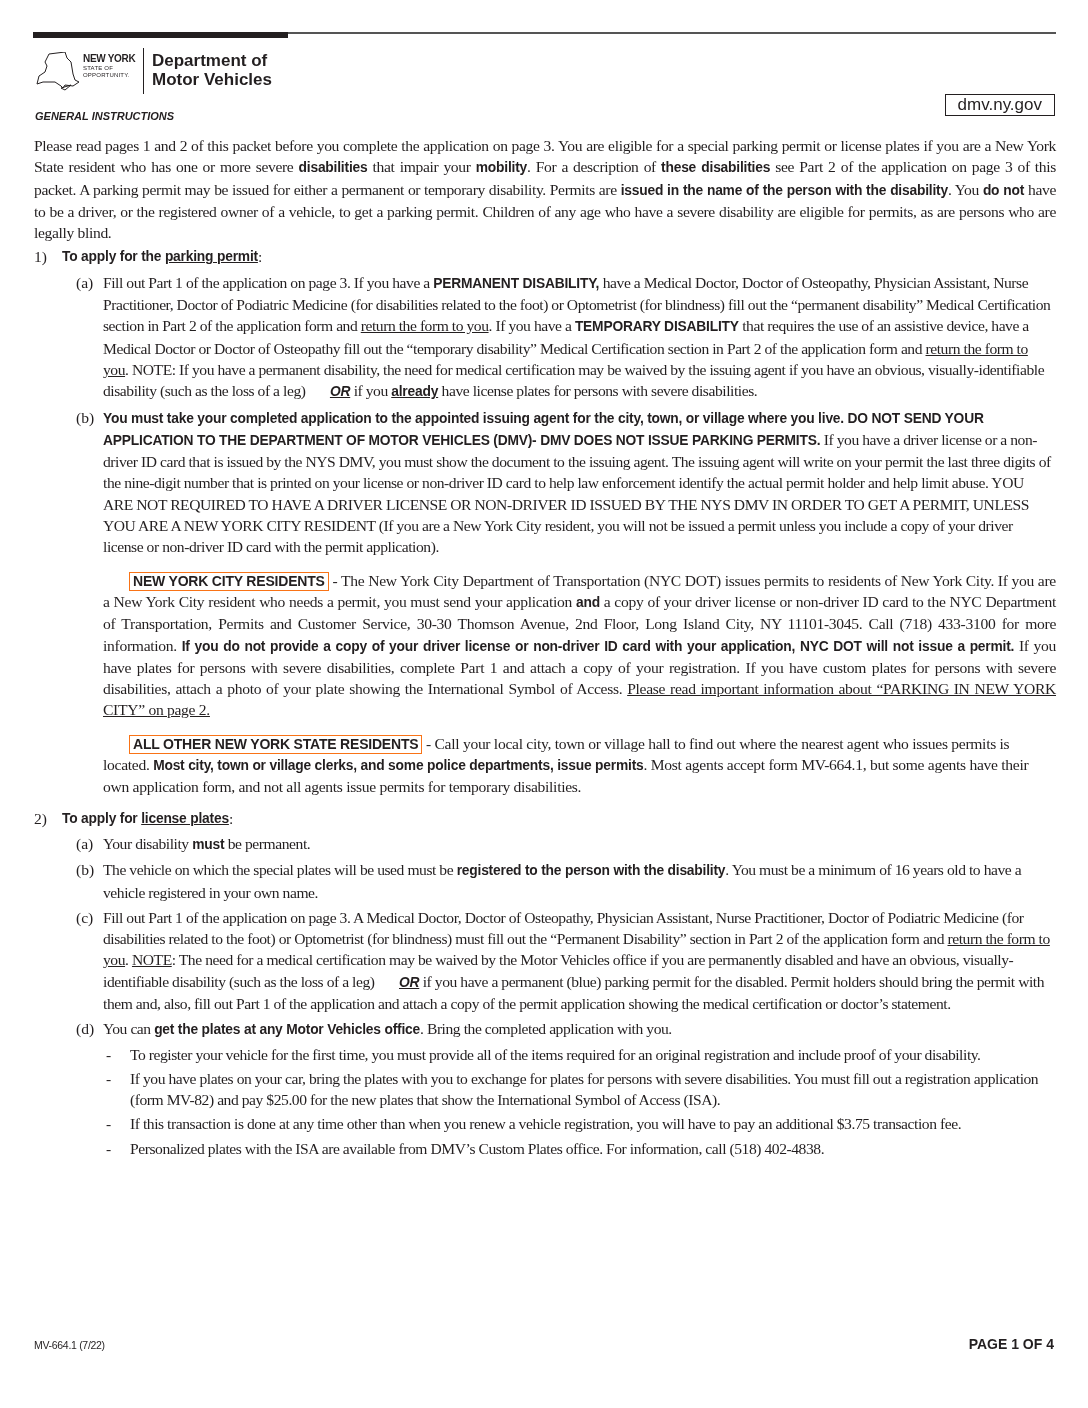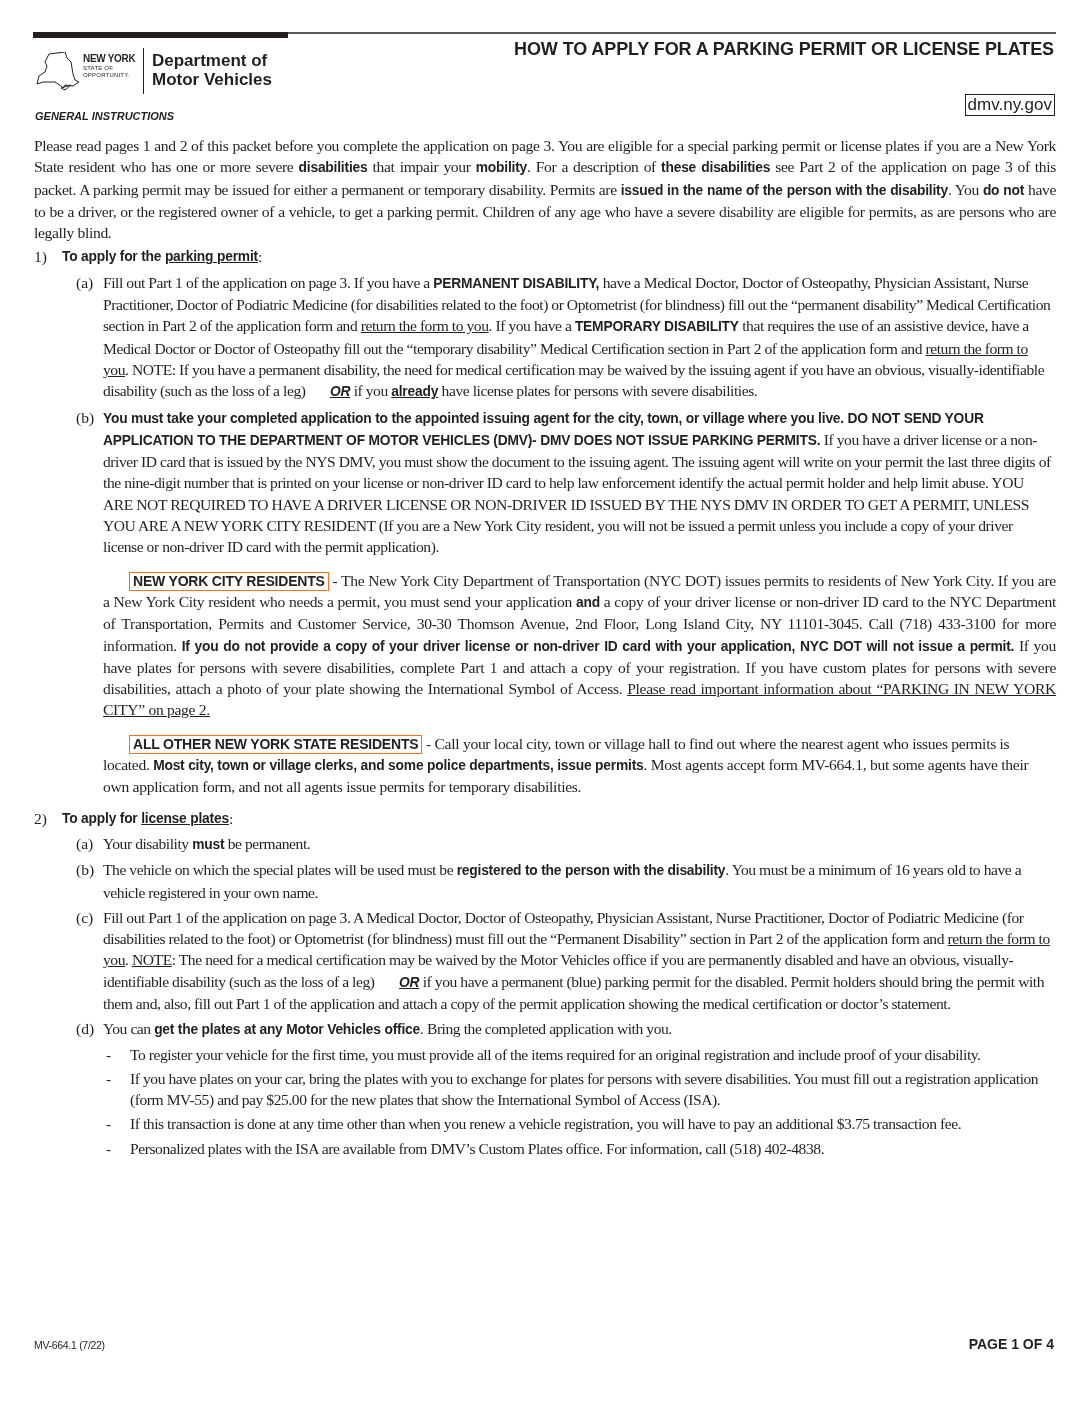"HOW TO APPLY FOR A" div { html: <div>HOW TO APPLY FOR A PARKING PERMIT OR LICENSE PLATES</div> -> none }
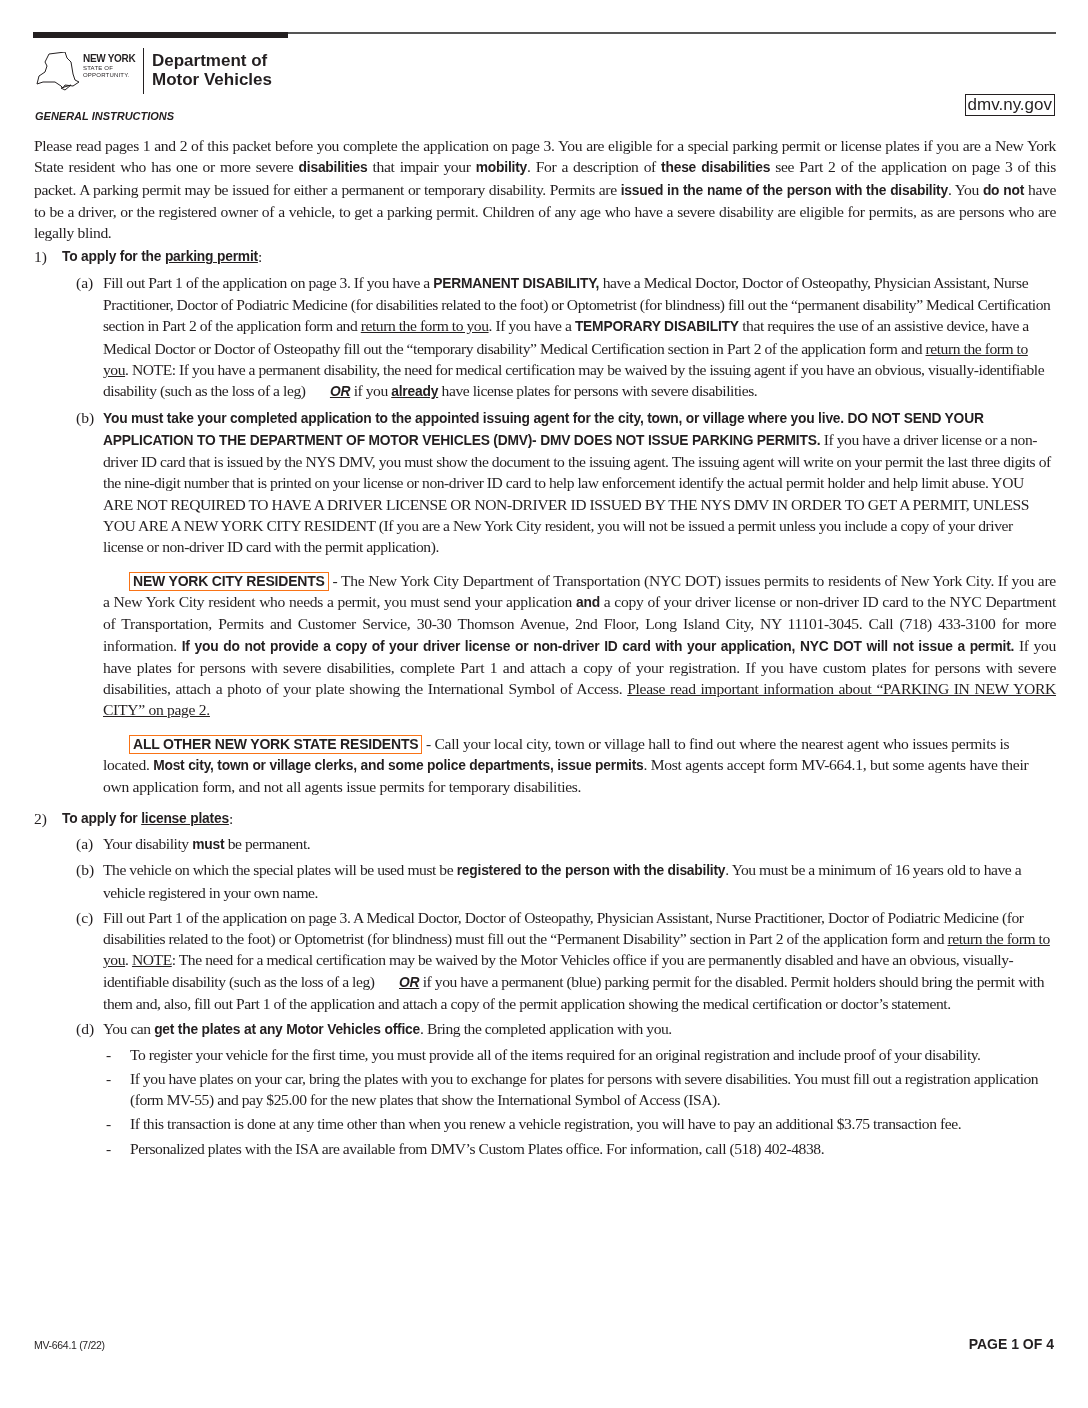"dmv.ny.gov" .site { padding: 0 2px -> 0 12px }
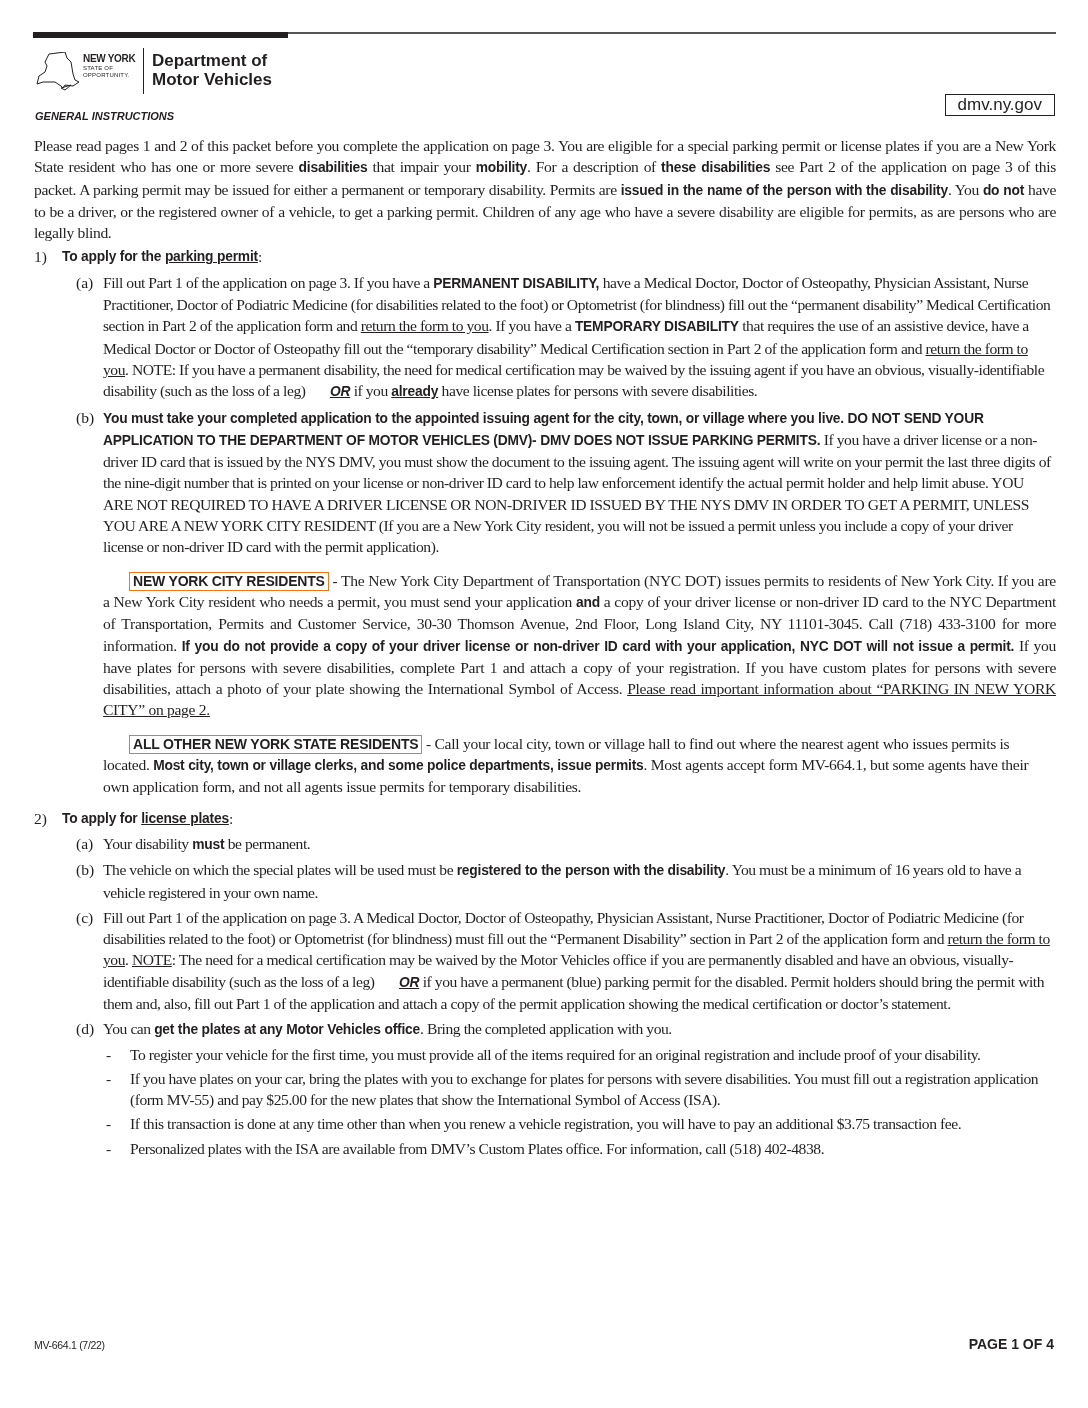"If you have plates on" span.txt { text: MV-55 -> MV-82 }
